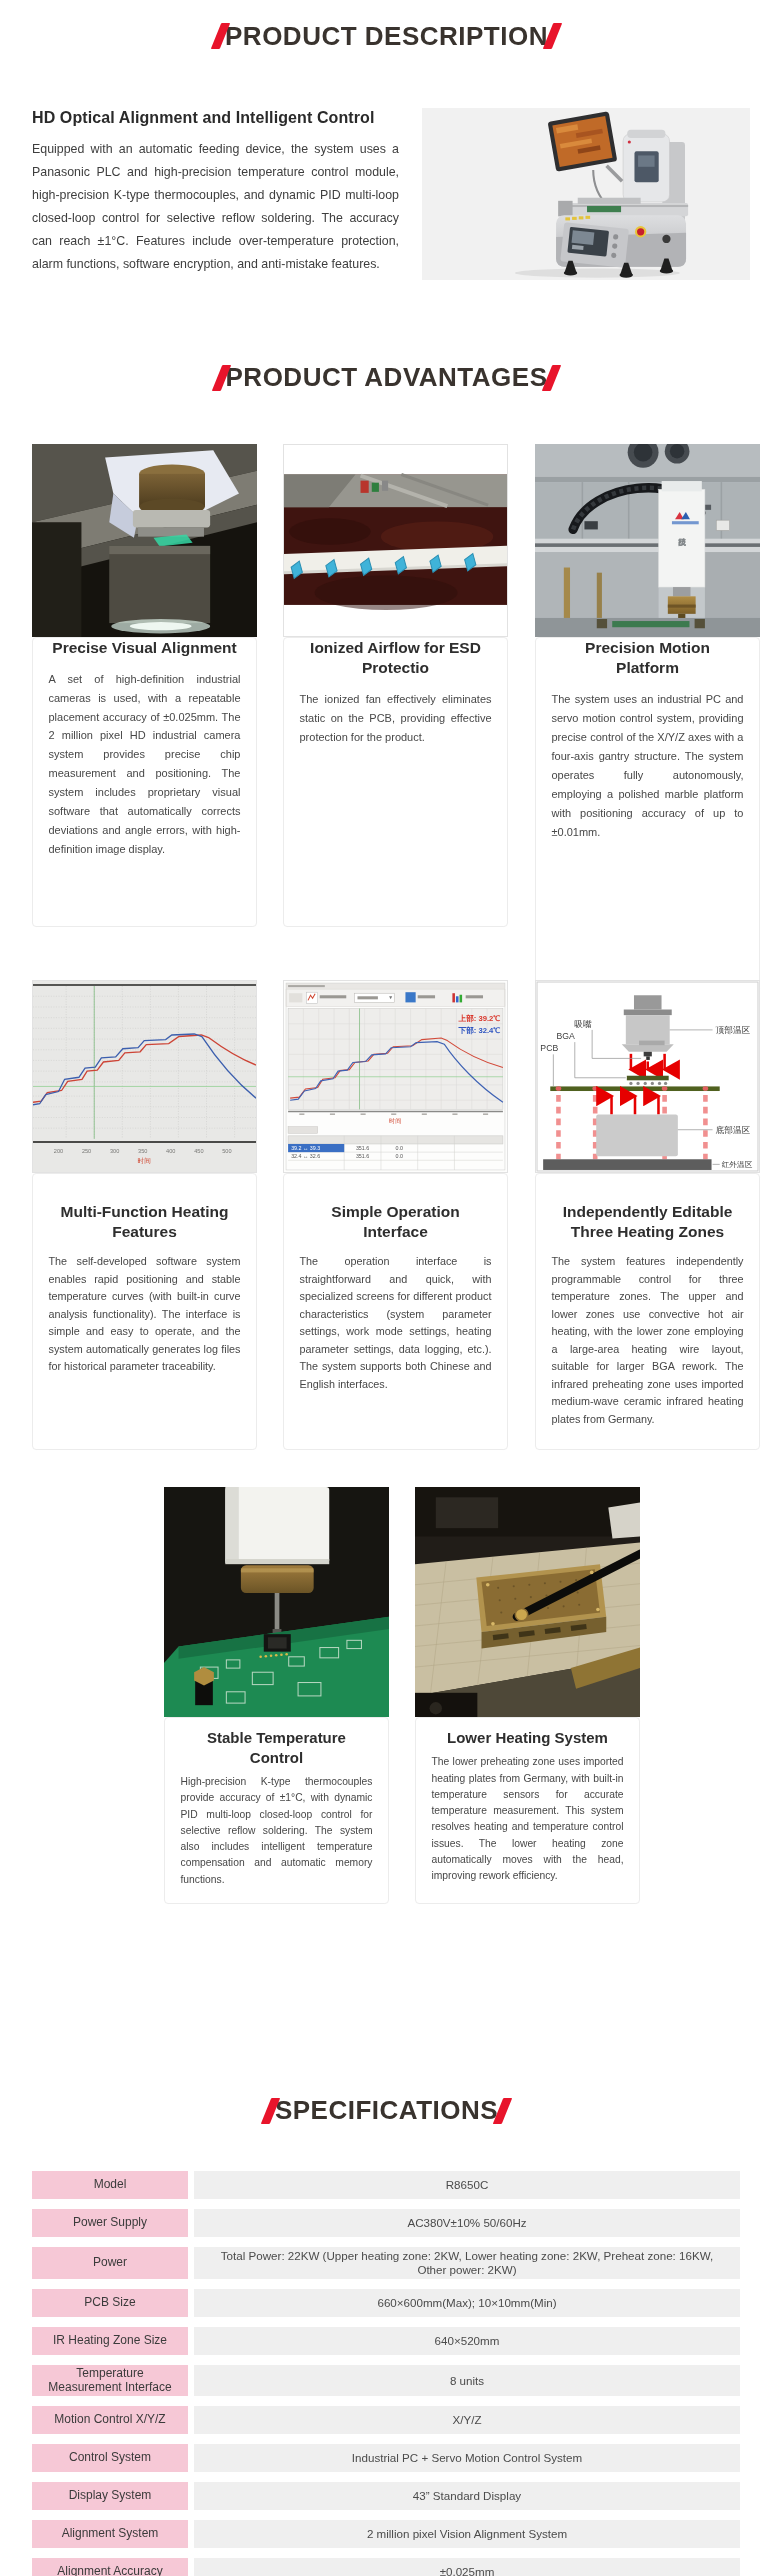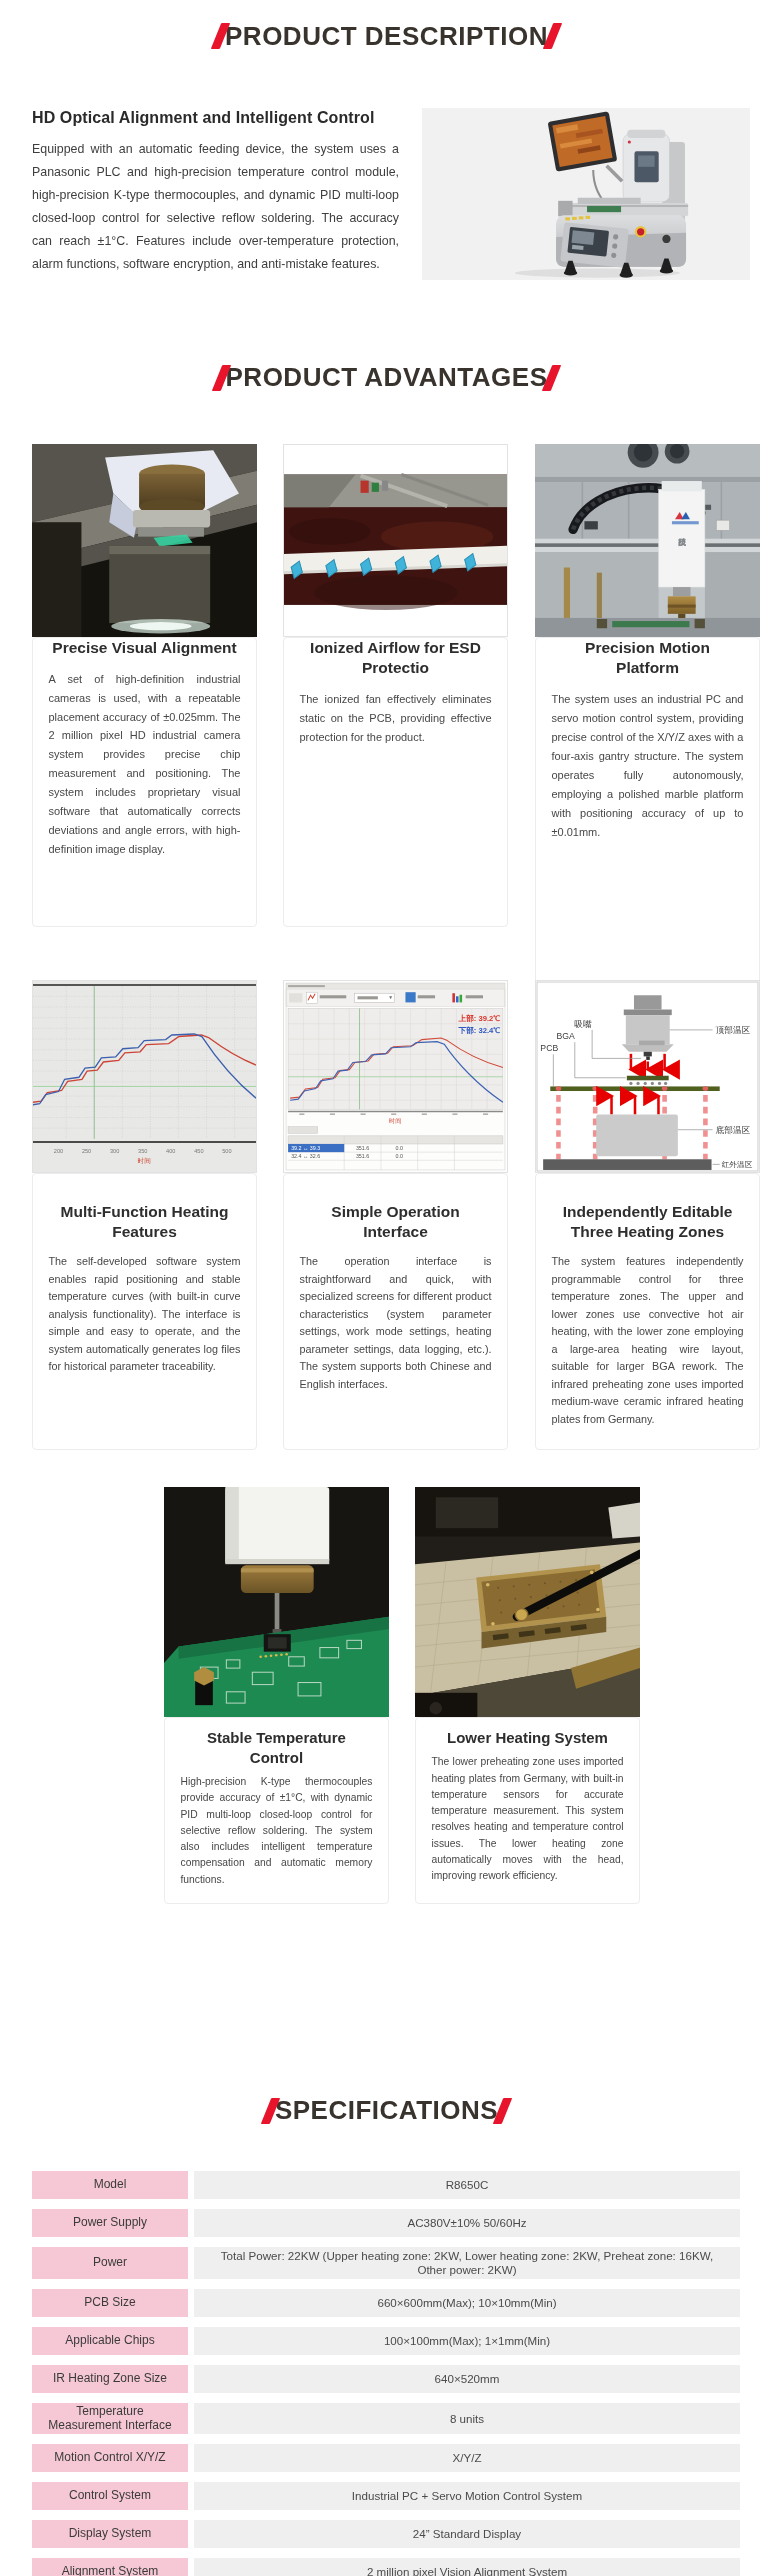"Applicable Chips" div.spec-row { html: <div> <div>Applicable Chips</div> <div>100×100mm(Max); 1×1mm(Min)</div> </div> -> none }
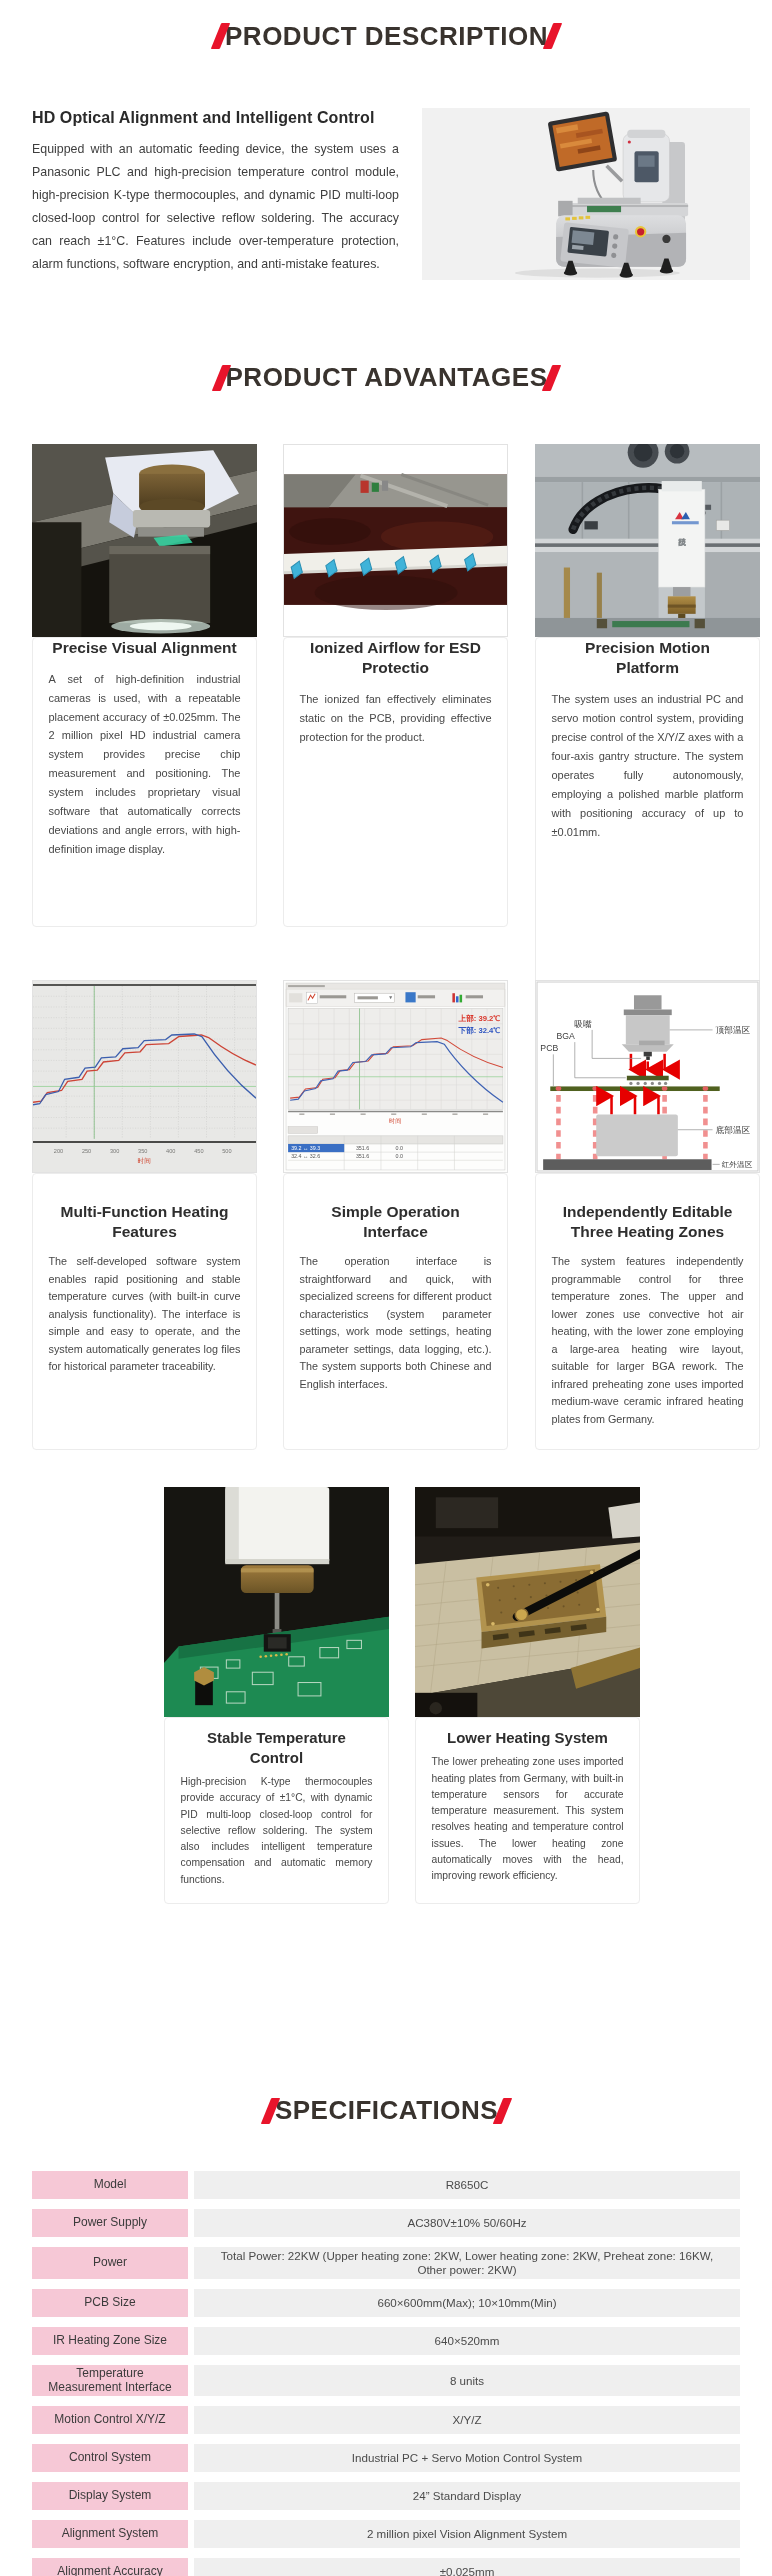"24” Standard Display" div.spec-value { text: 24 -> 43 }
